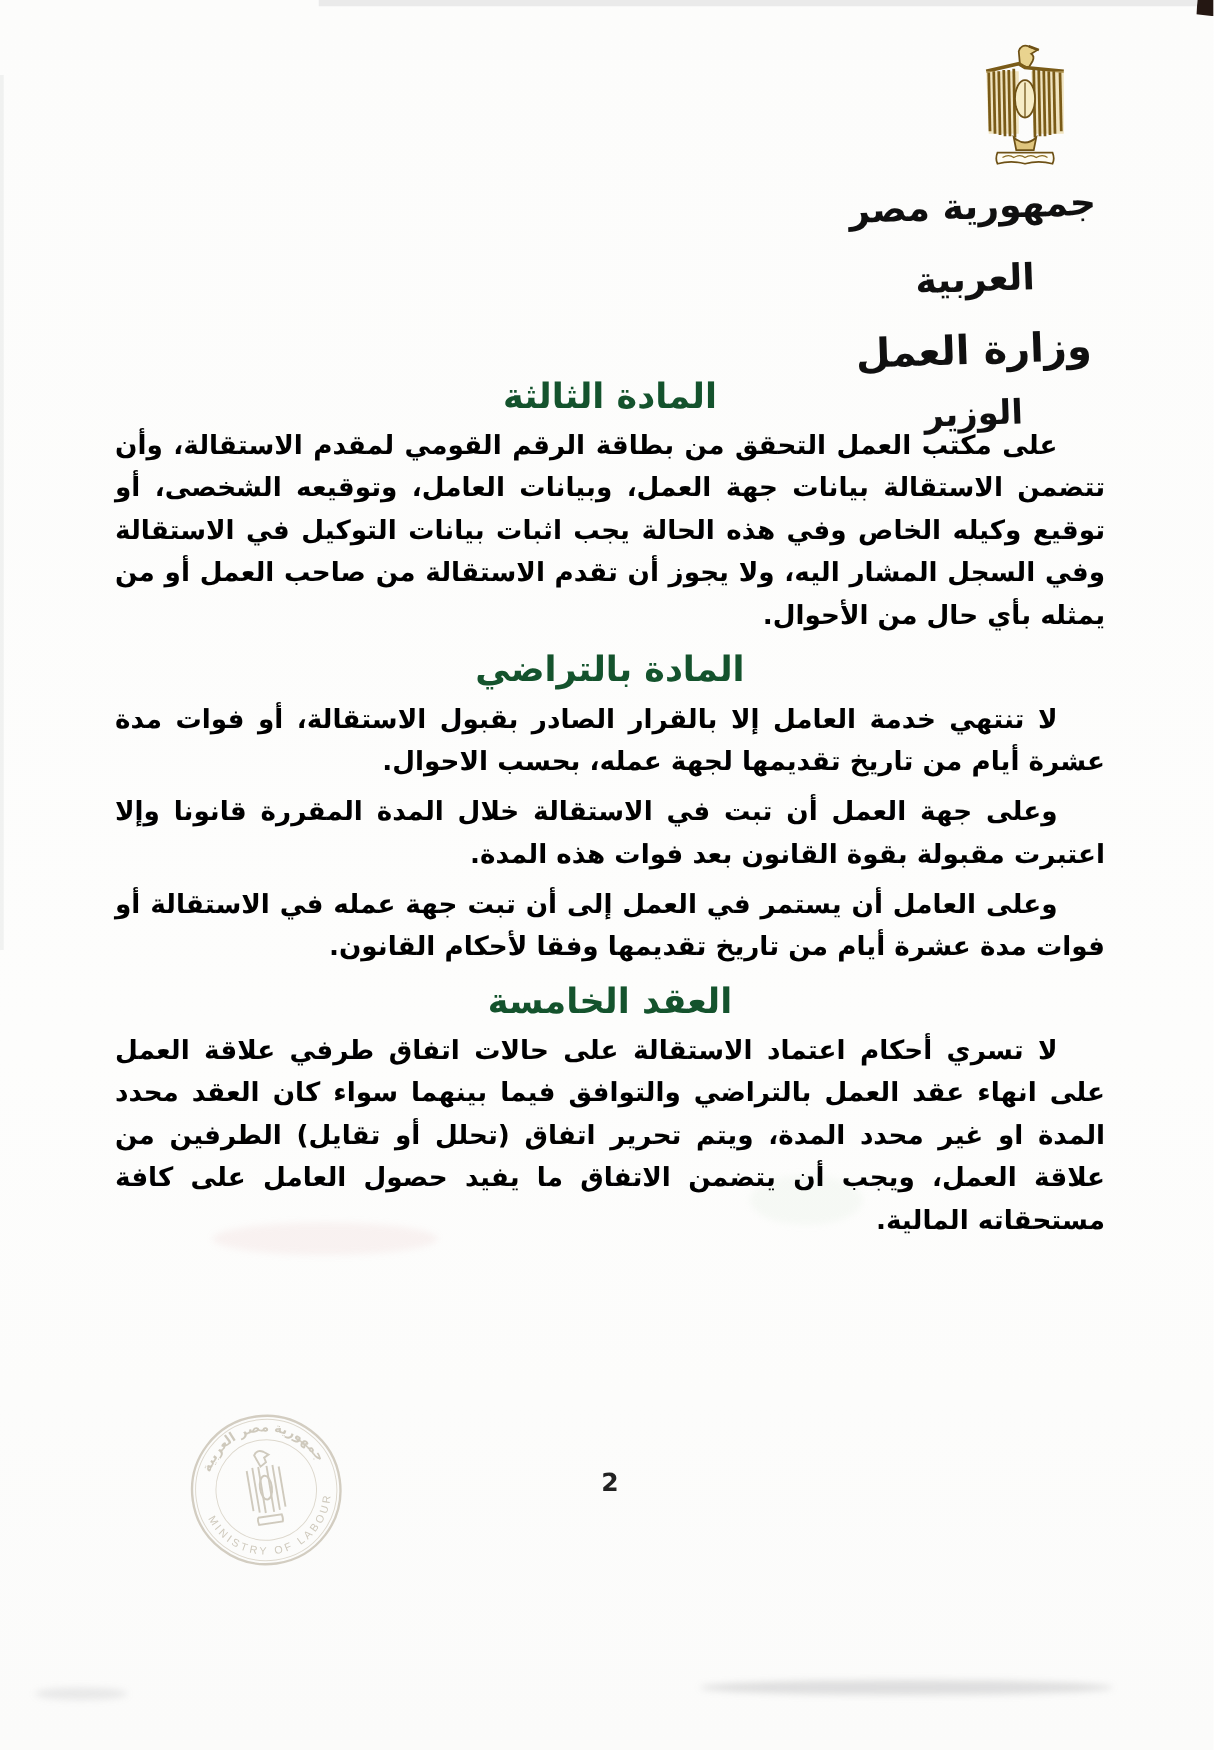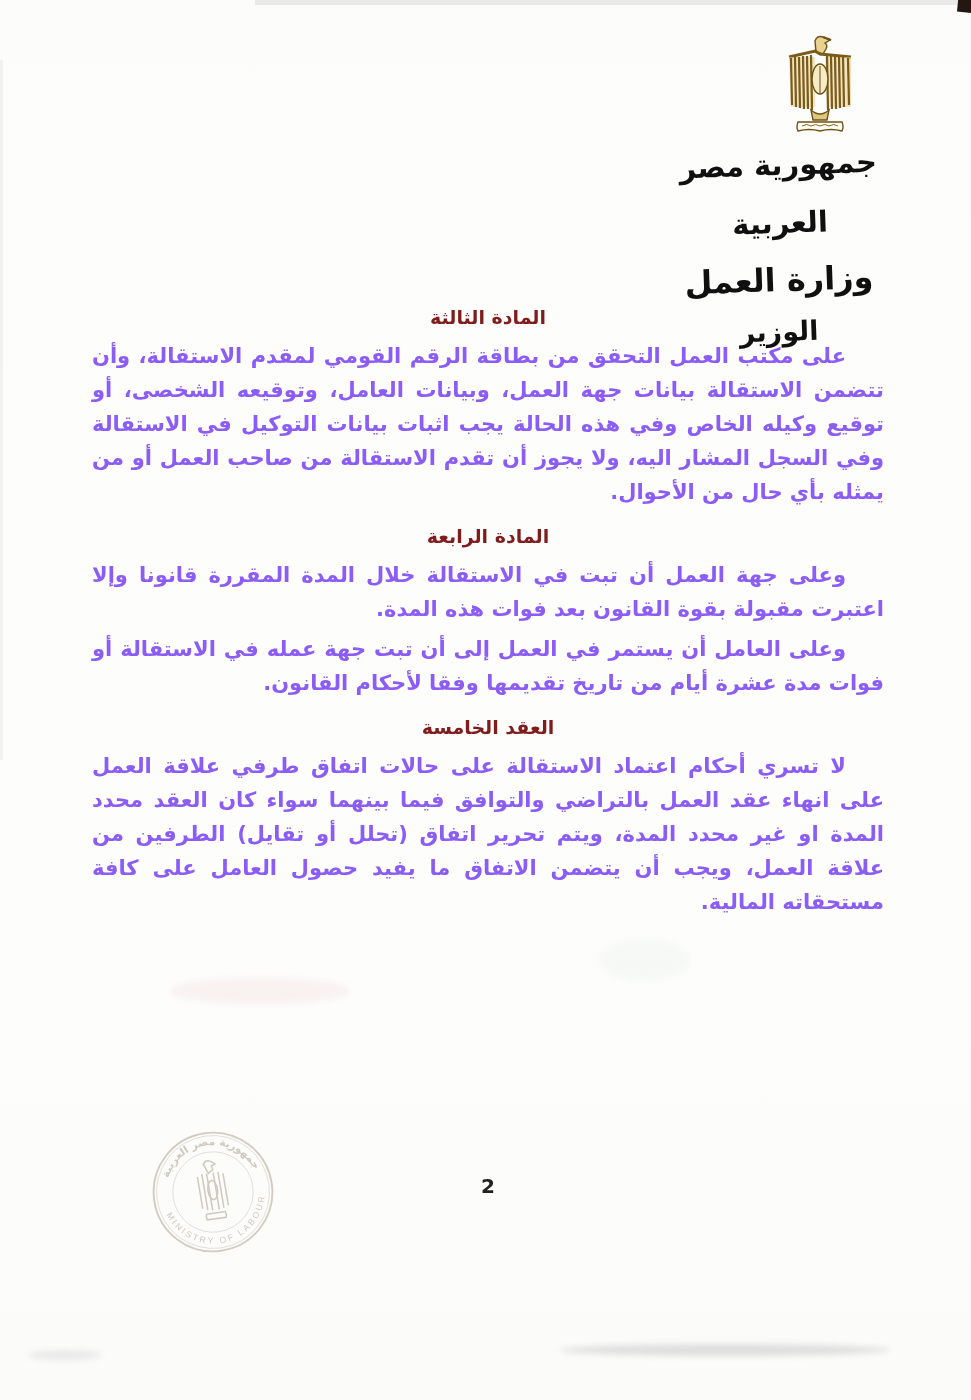"المادة الثالثة" .article-title { color: #7f1d1d -> #14532d; font-size: 19px -> 28px }
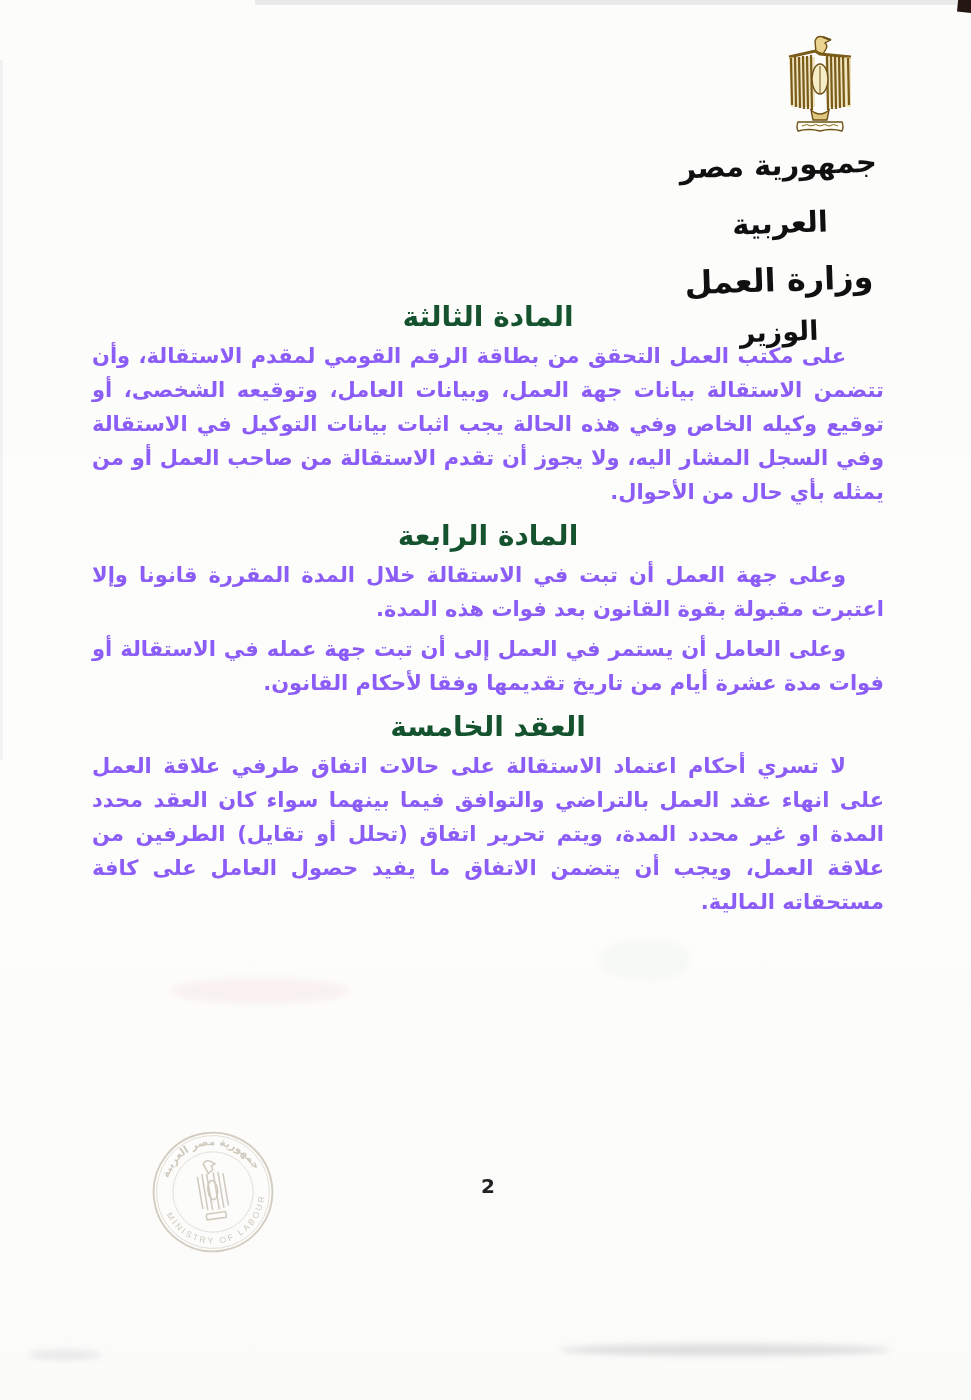"على مكتب العمل التحقق من" .article-par { color: #8b5cf6 -> #000000 }
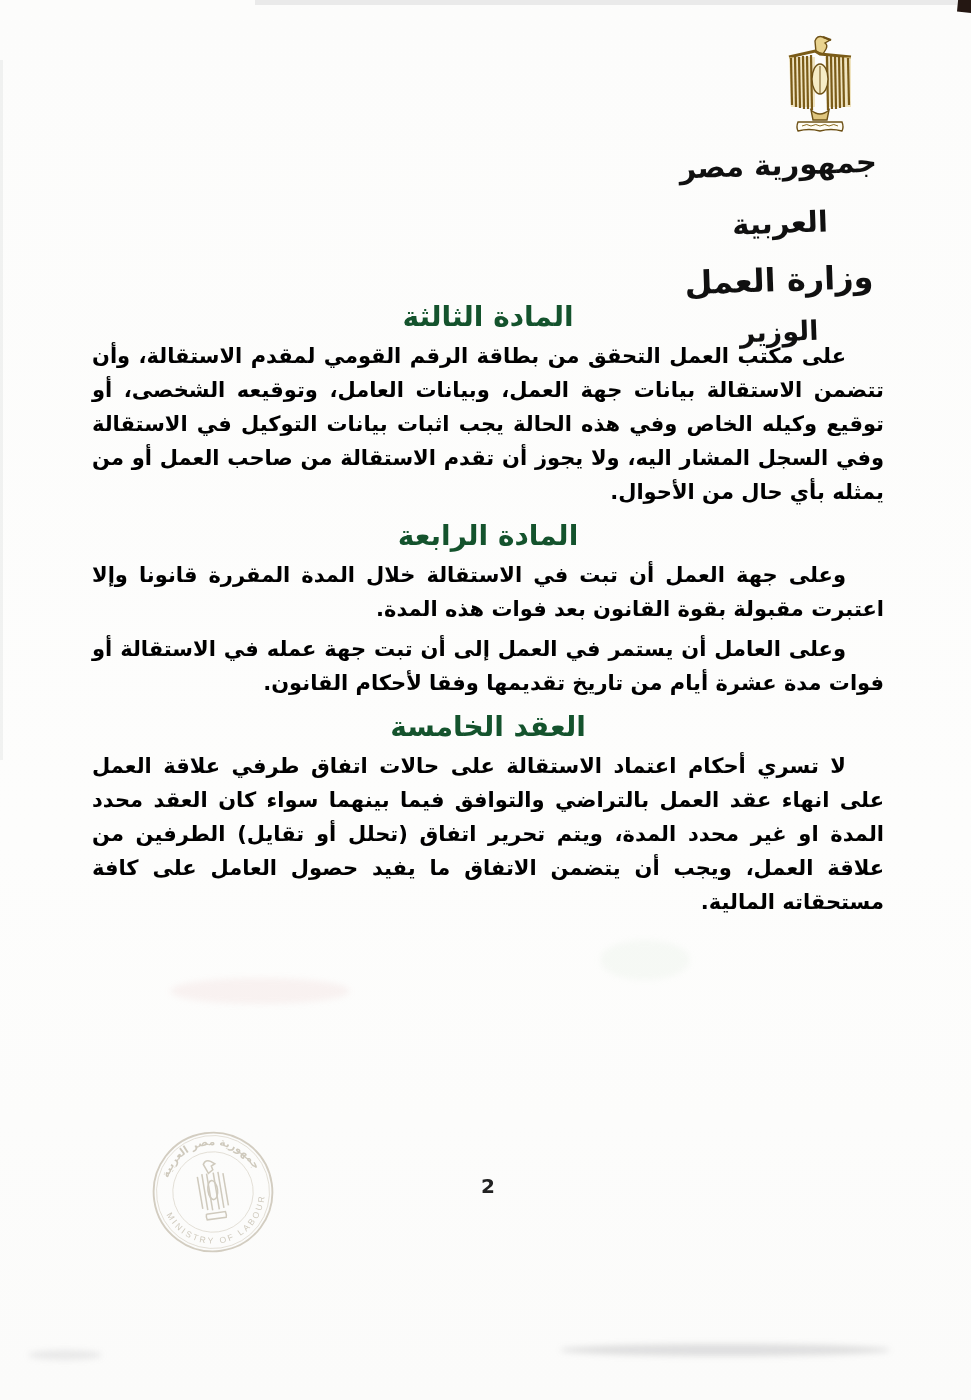"المادة الرابعة" h2.article-title { text: الرابعة -> بالتراضي }
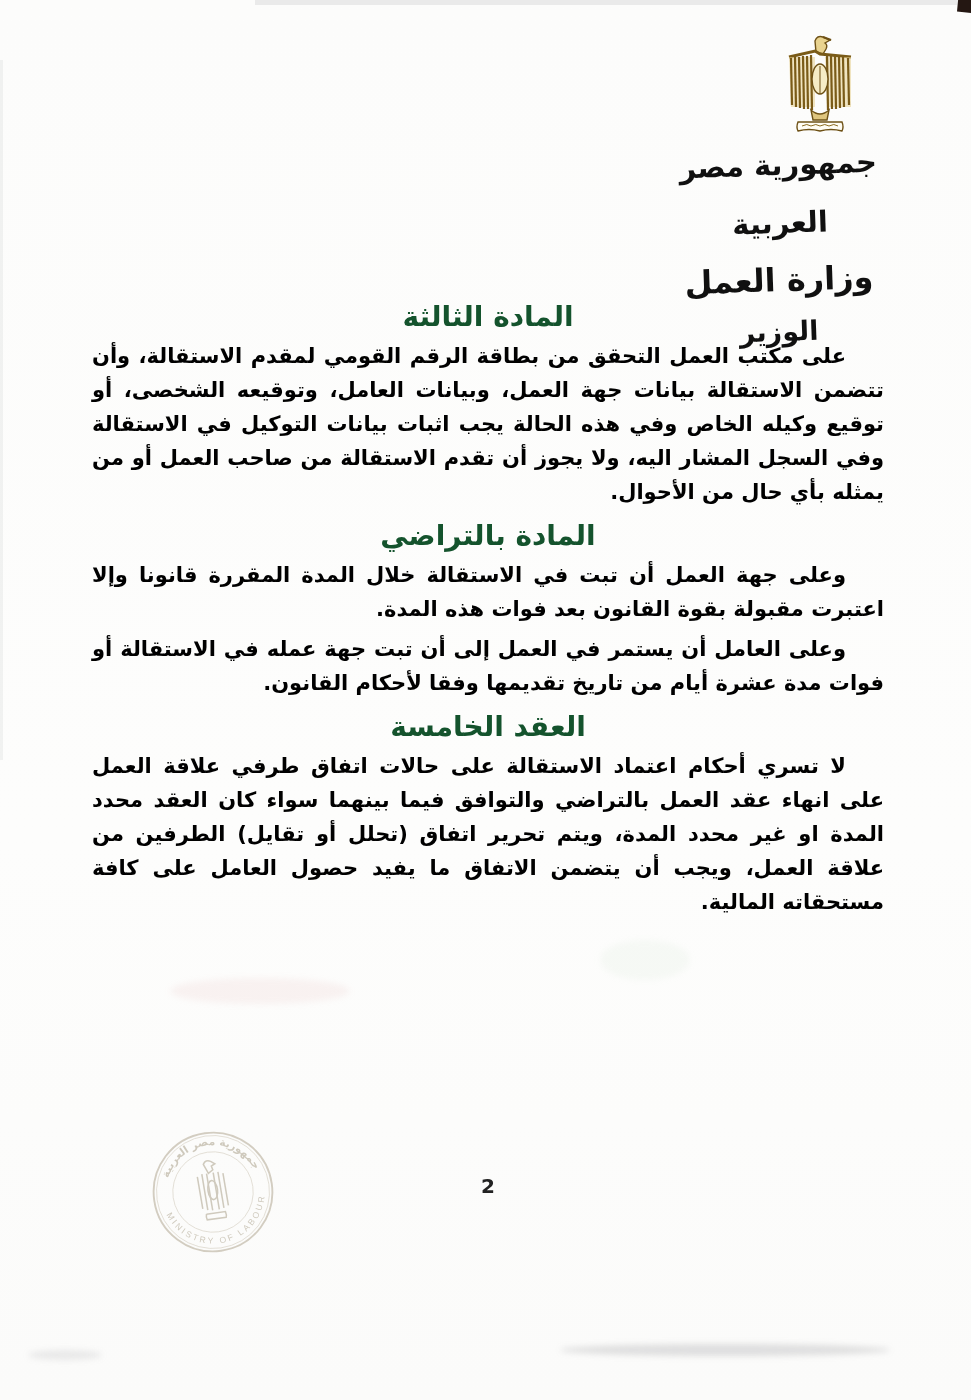"لا تنتهي خدمة العامل إلا" p.article-par { html: none -> <p>لا تنتهي خدمة العامل إلا بالقرار الصادر بقبول الاستقالة، أو فوات مدة عشرة أيام من تاريخ تقديمها لجهة عمله، بحسب الاحوال.</p> }
